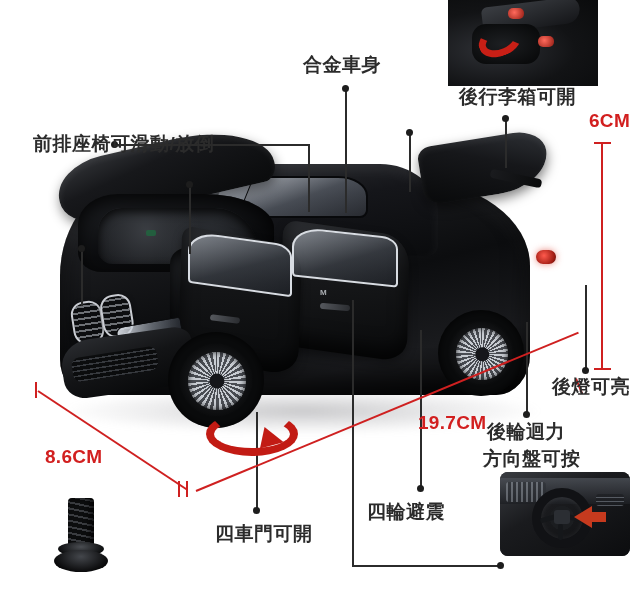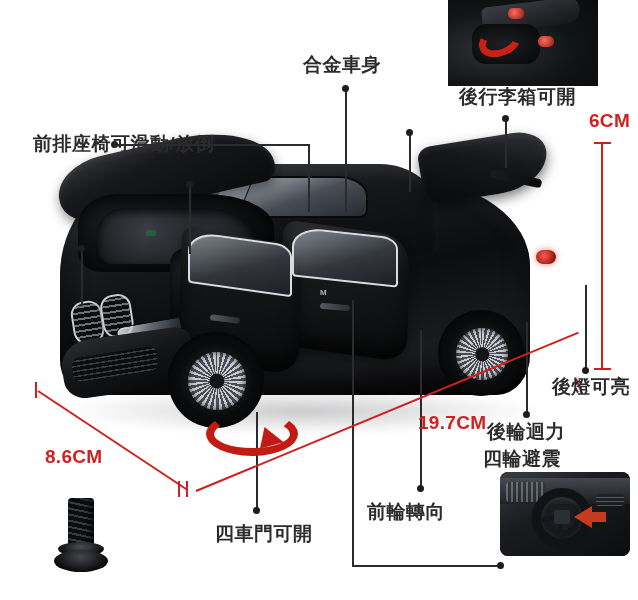"四輪避震" div.lbl { text: 四輪避震 -> 方向盤可按 }
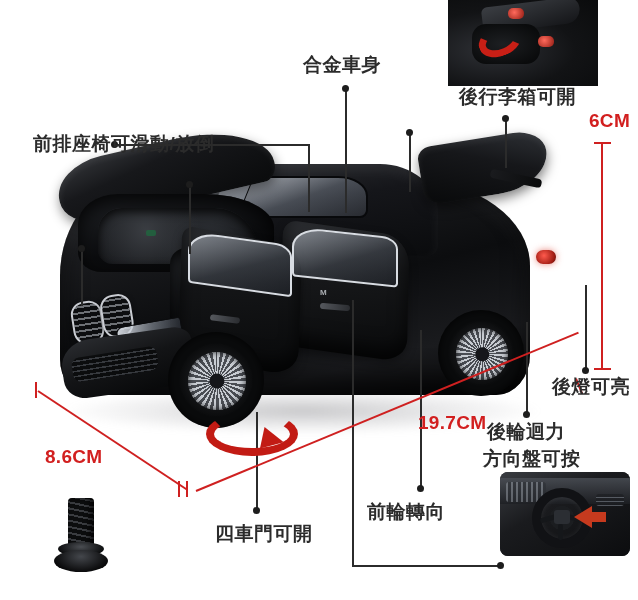"前輪轉向" div.lbl { text: 前輪轉向 -> 四輪避震 }
